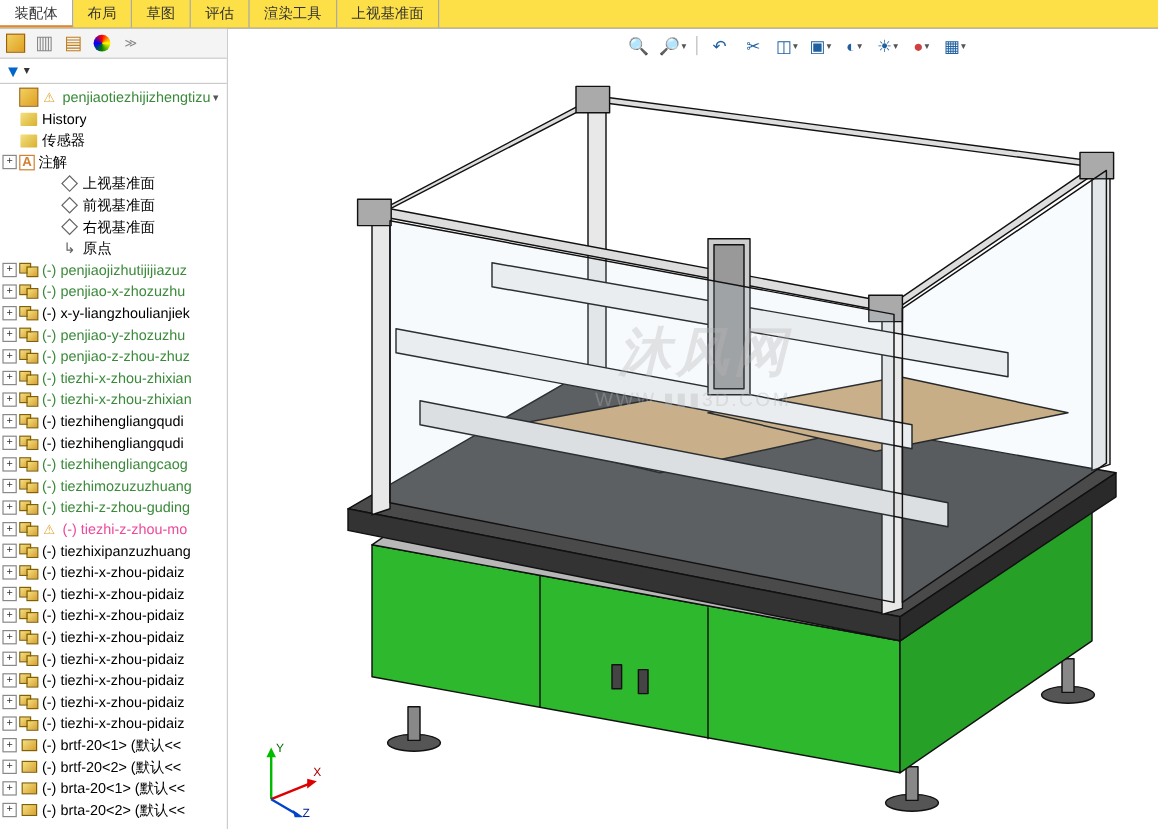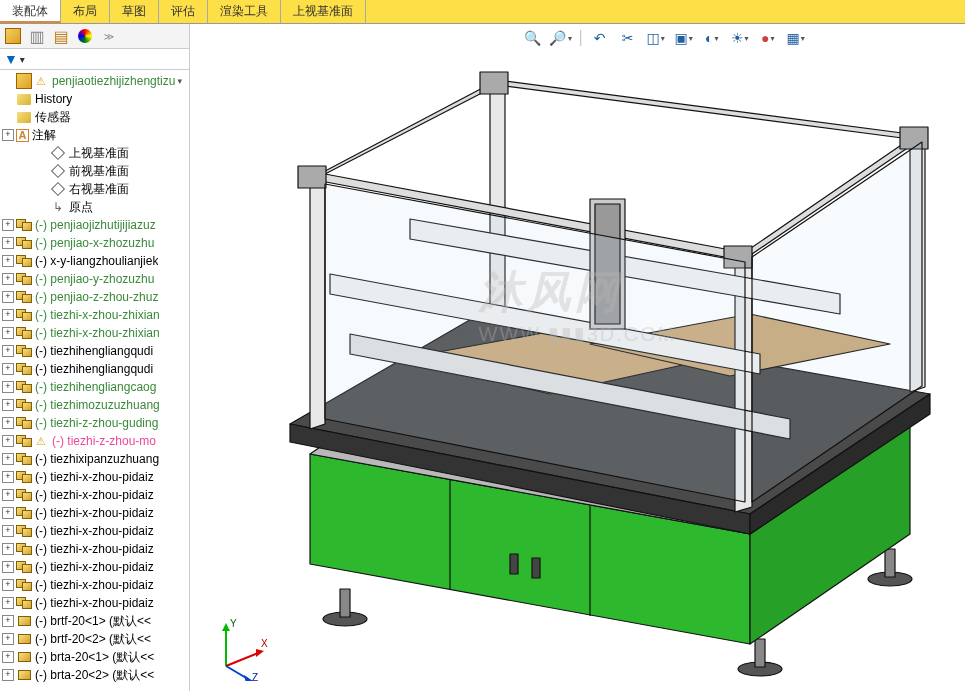"沐风网" .watermark { text-align: left -> right }
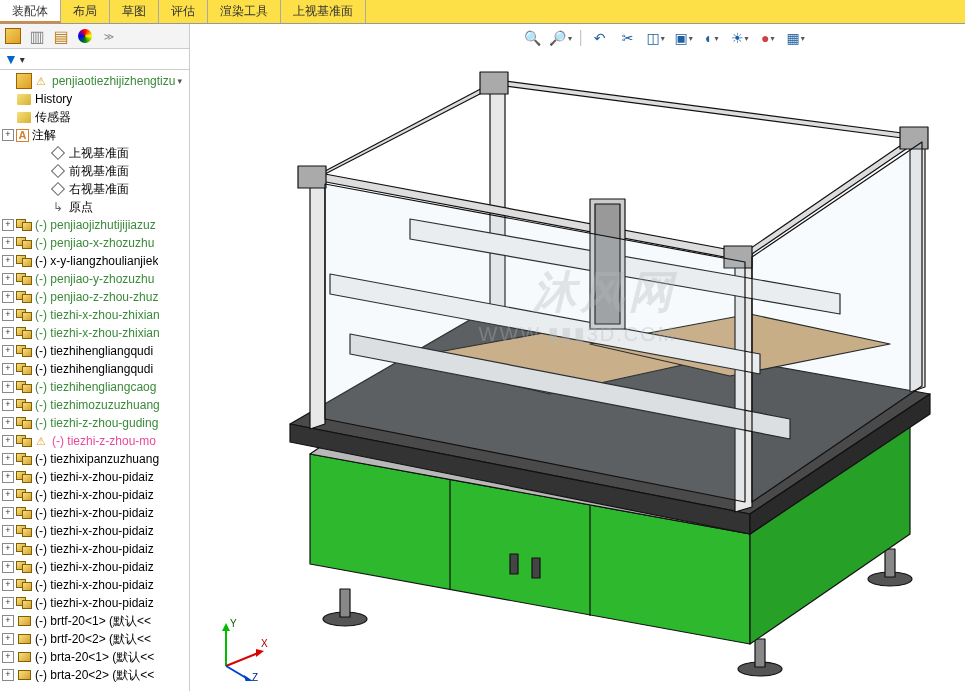"WWW.▮▮▮3D.COM" .watermark-sub { font-size: 20px -> 16px }
